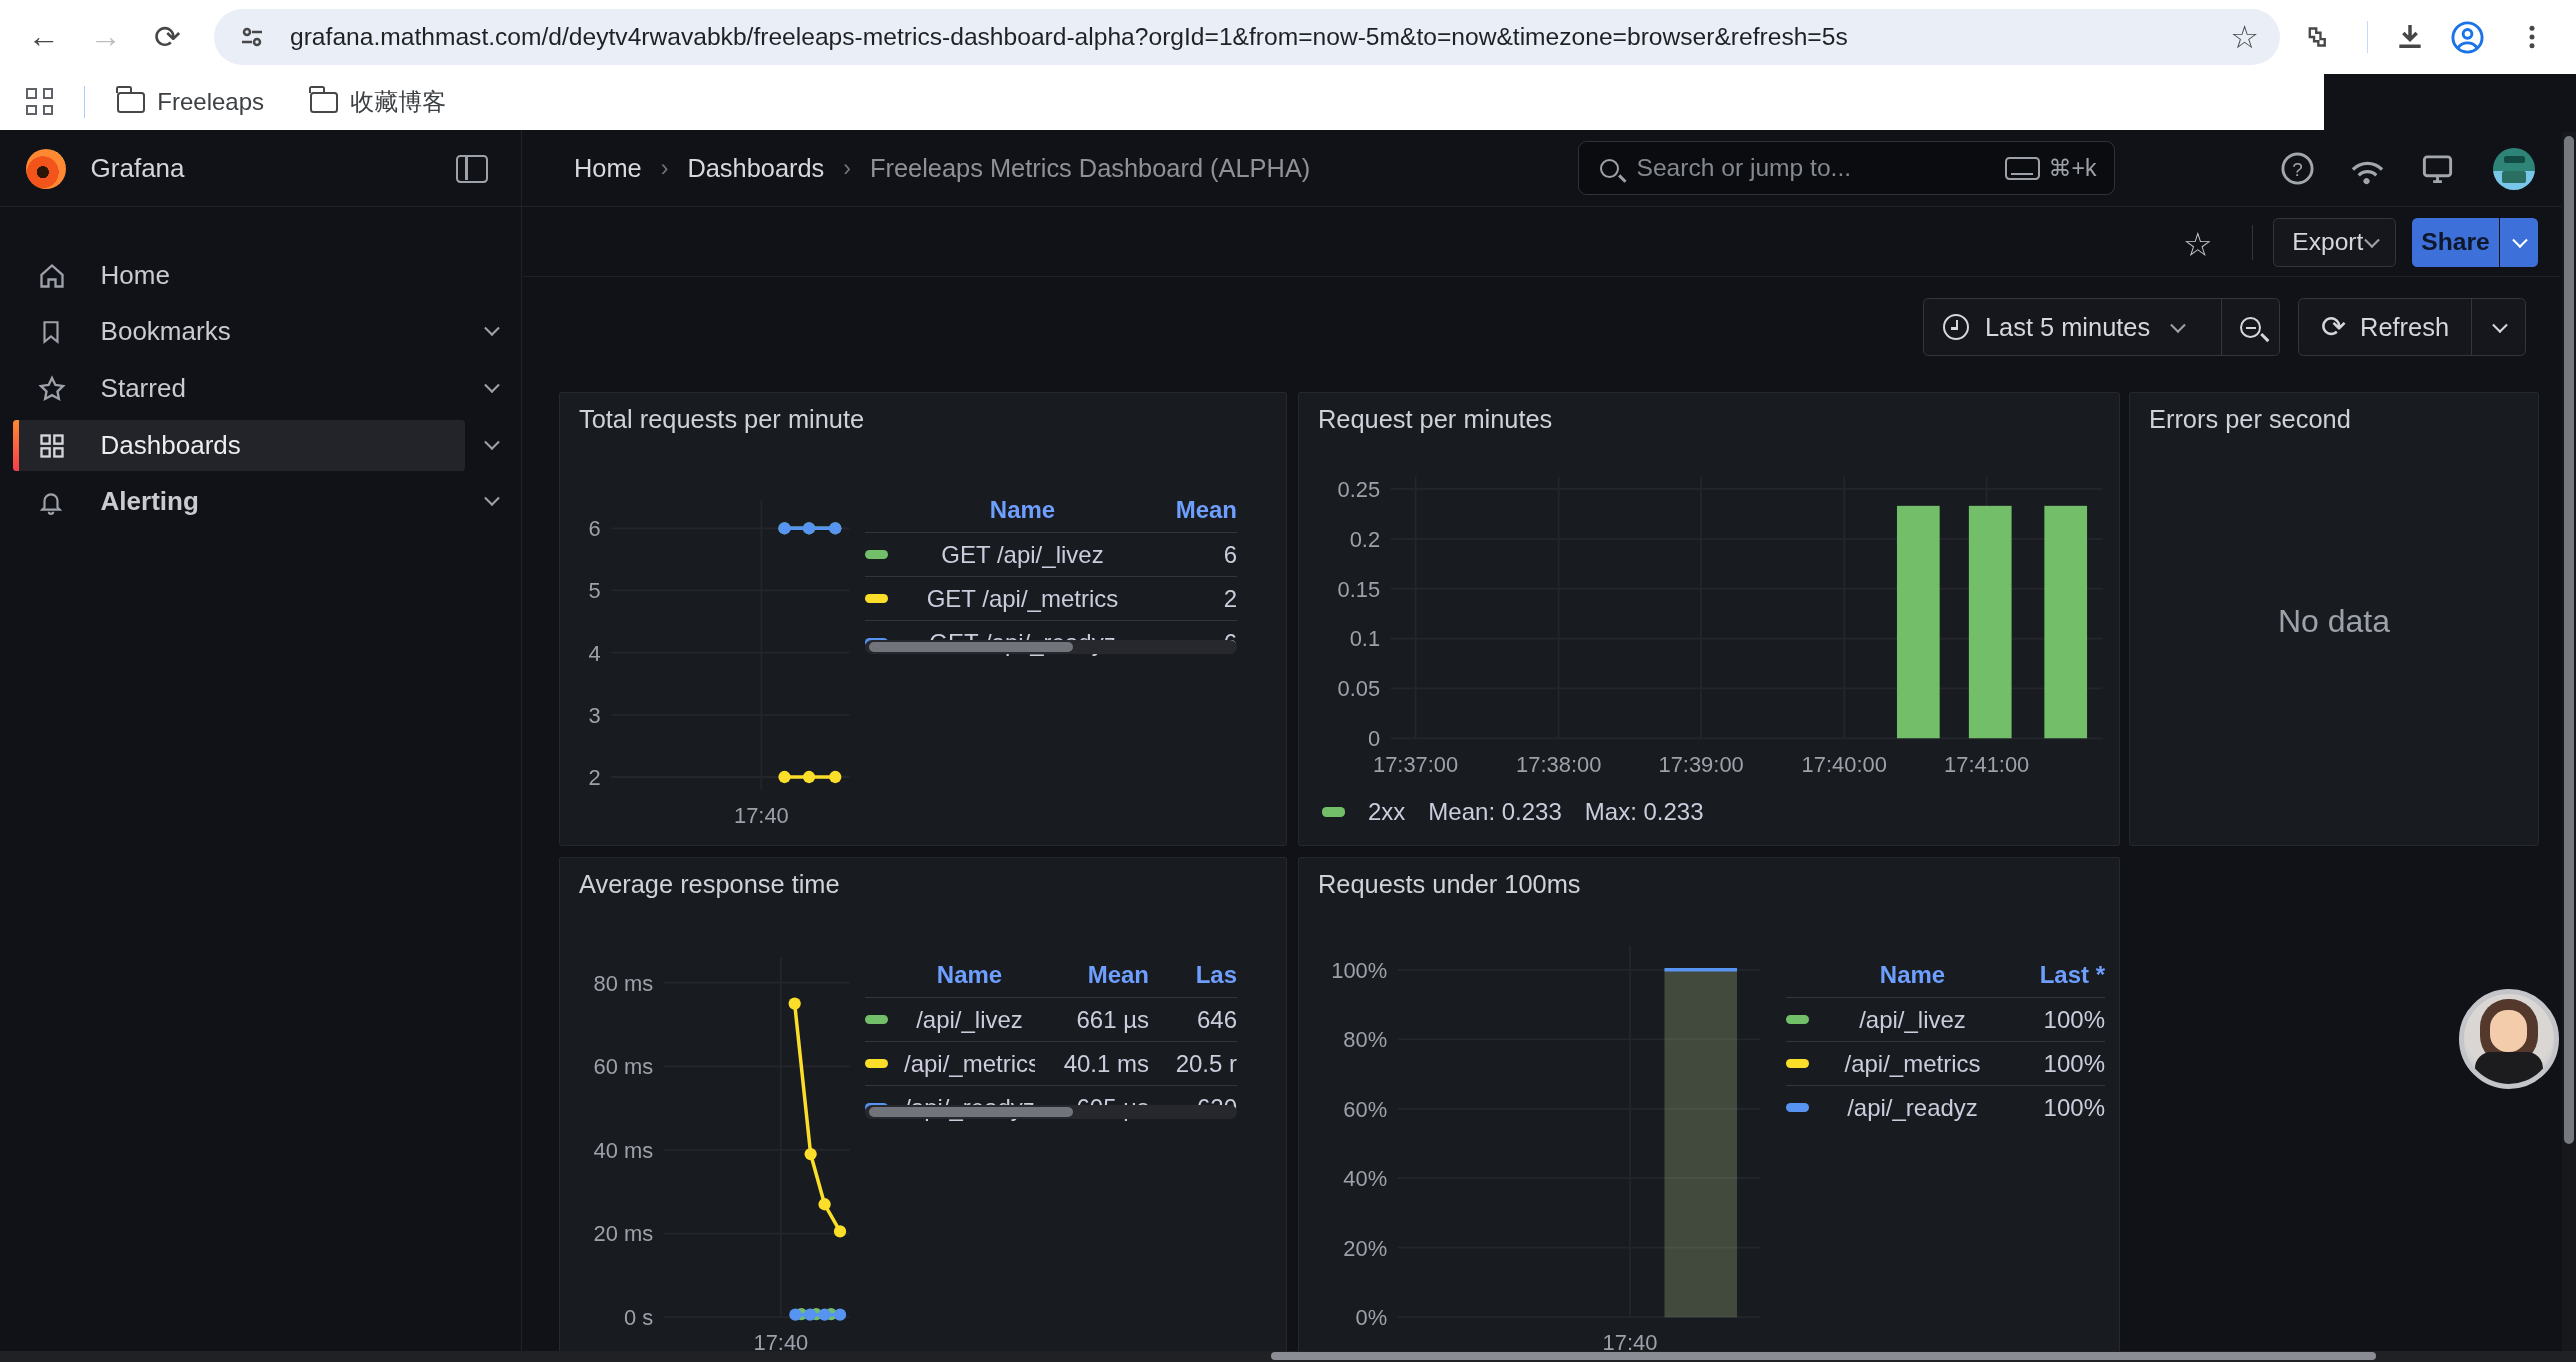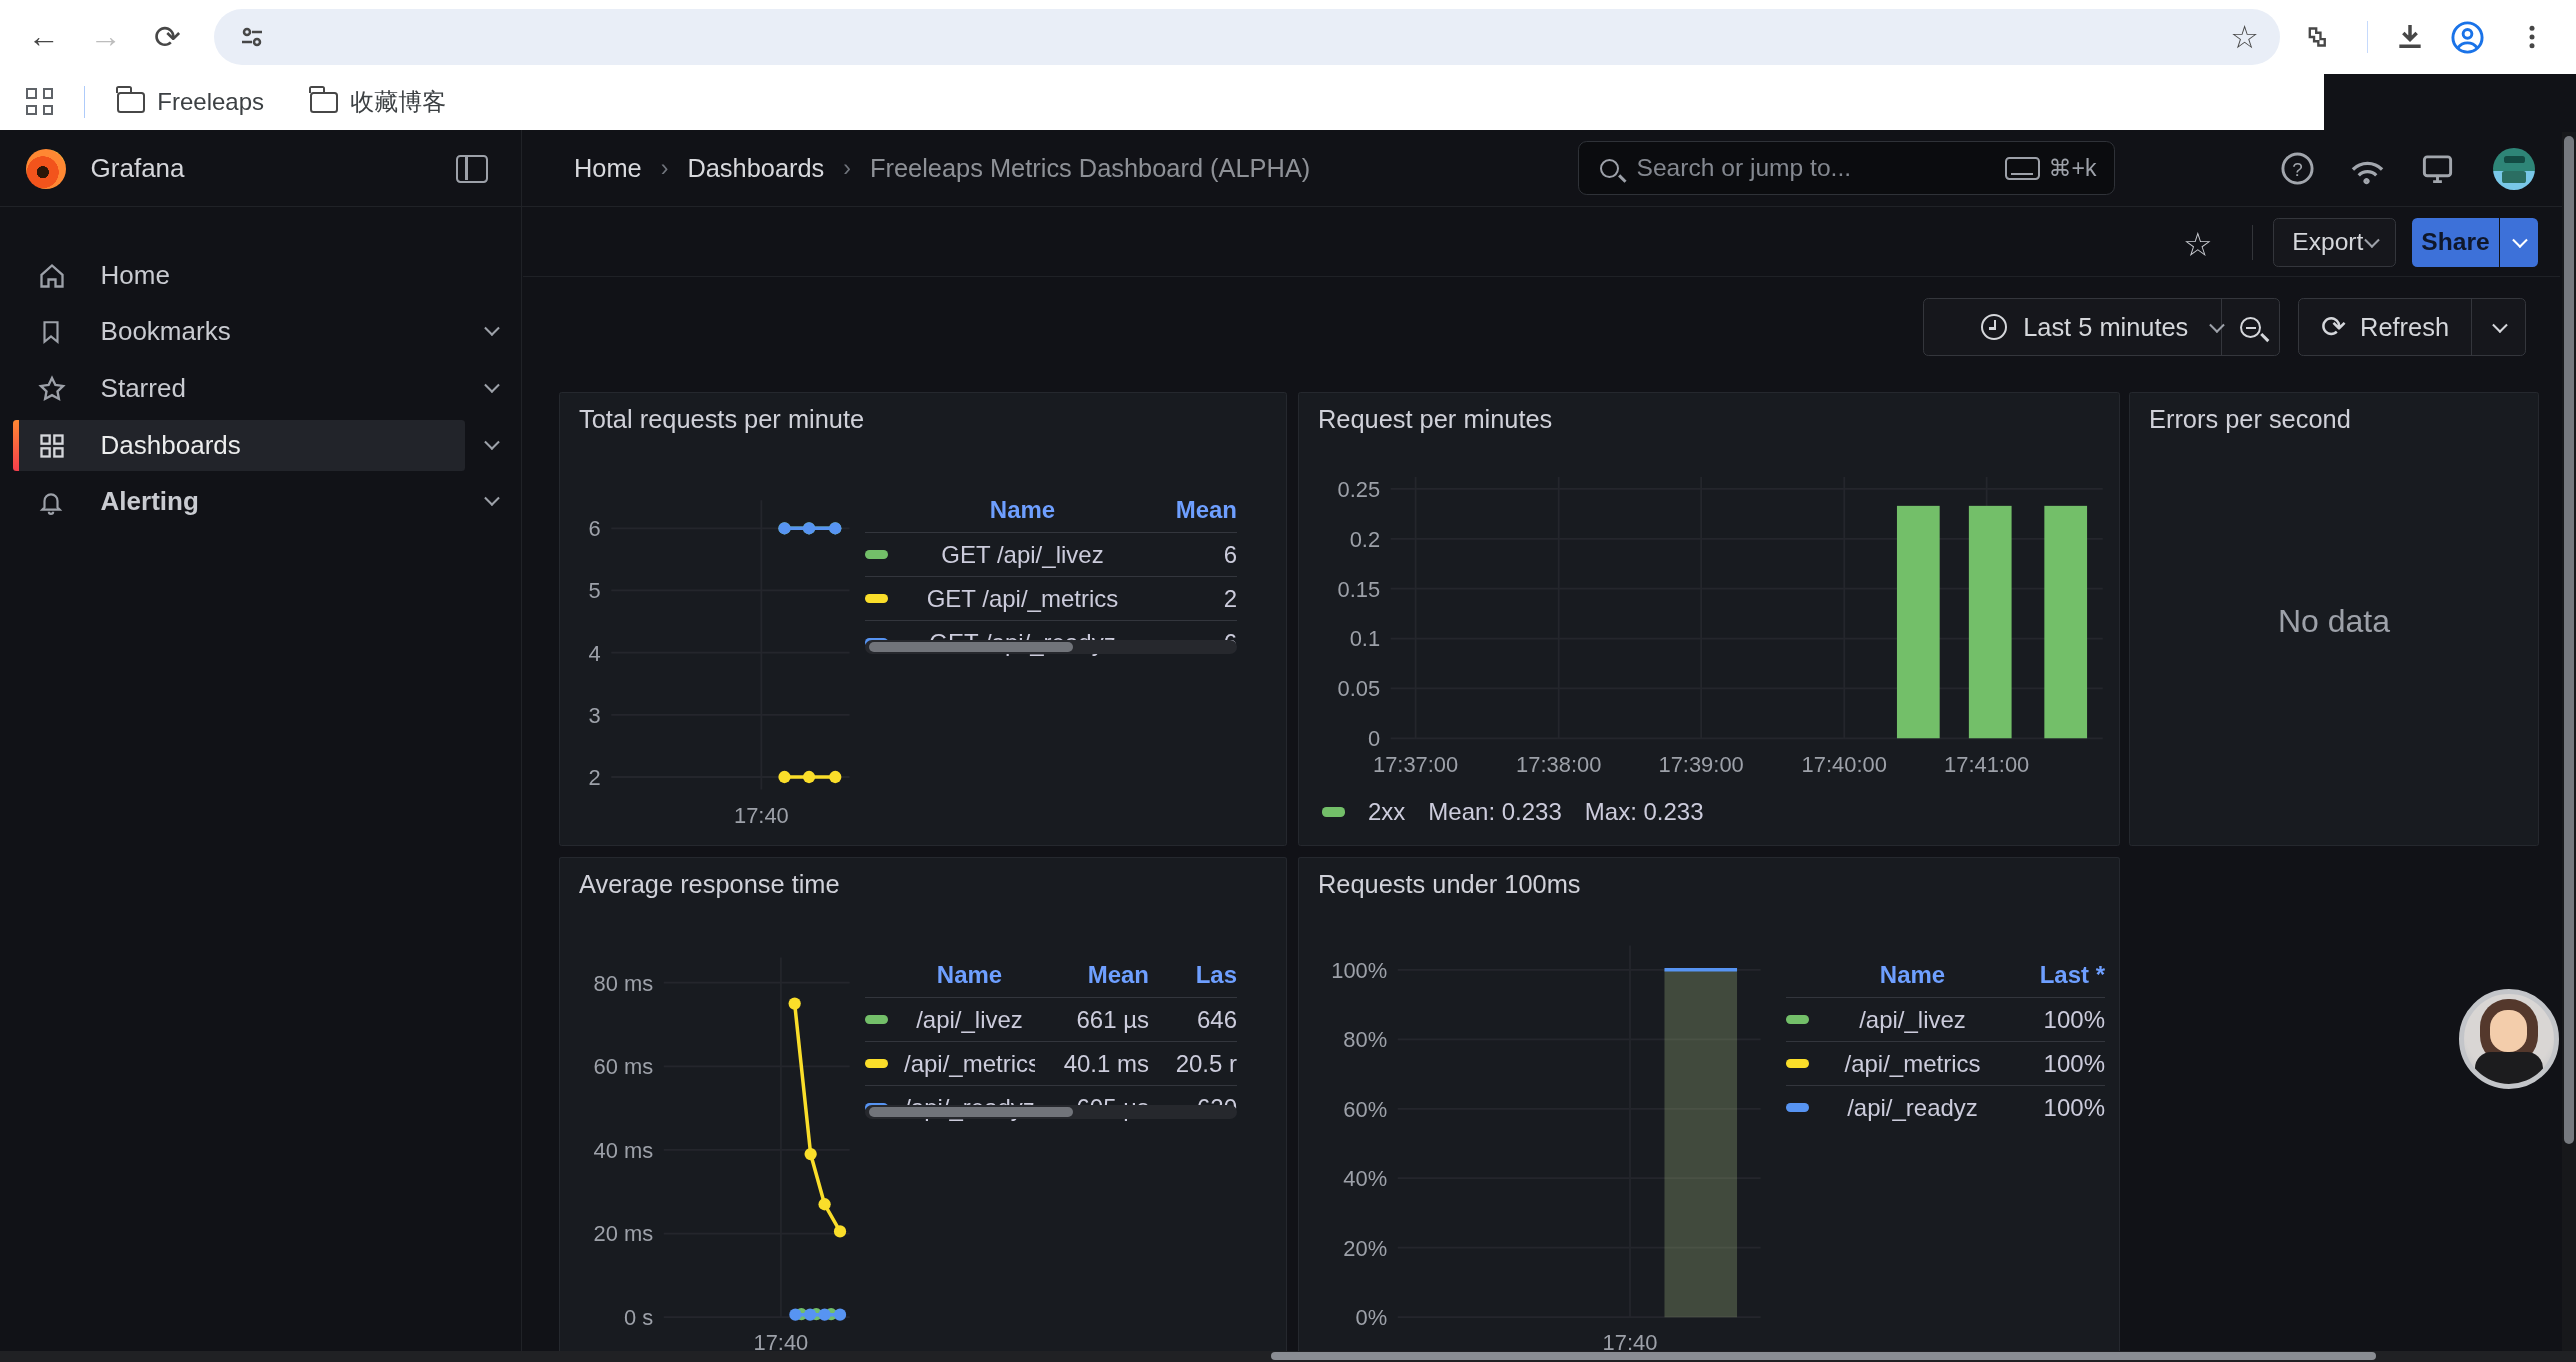"grafana.mathmast.com/d/deytv4rwavabkb/fr" span { html: none -> <span>grafana.mathmast.com/d/deytv4rwavabkb/freeleaps-metrics-dashboard-alpha?orgId=1&amp;from=now-5m&amp;to=now&amp;timezone=browser&amp;refresh=5s</span> }
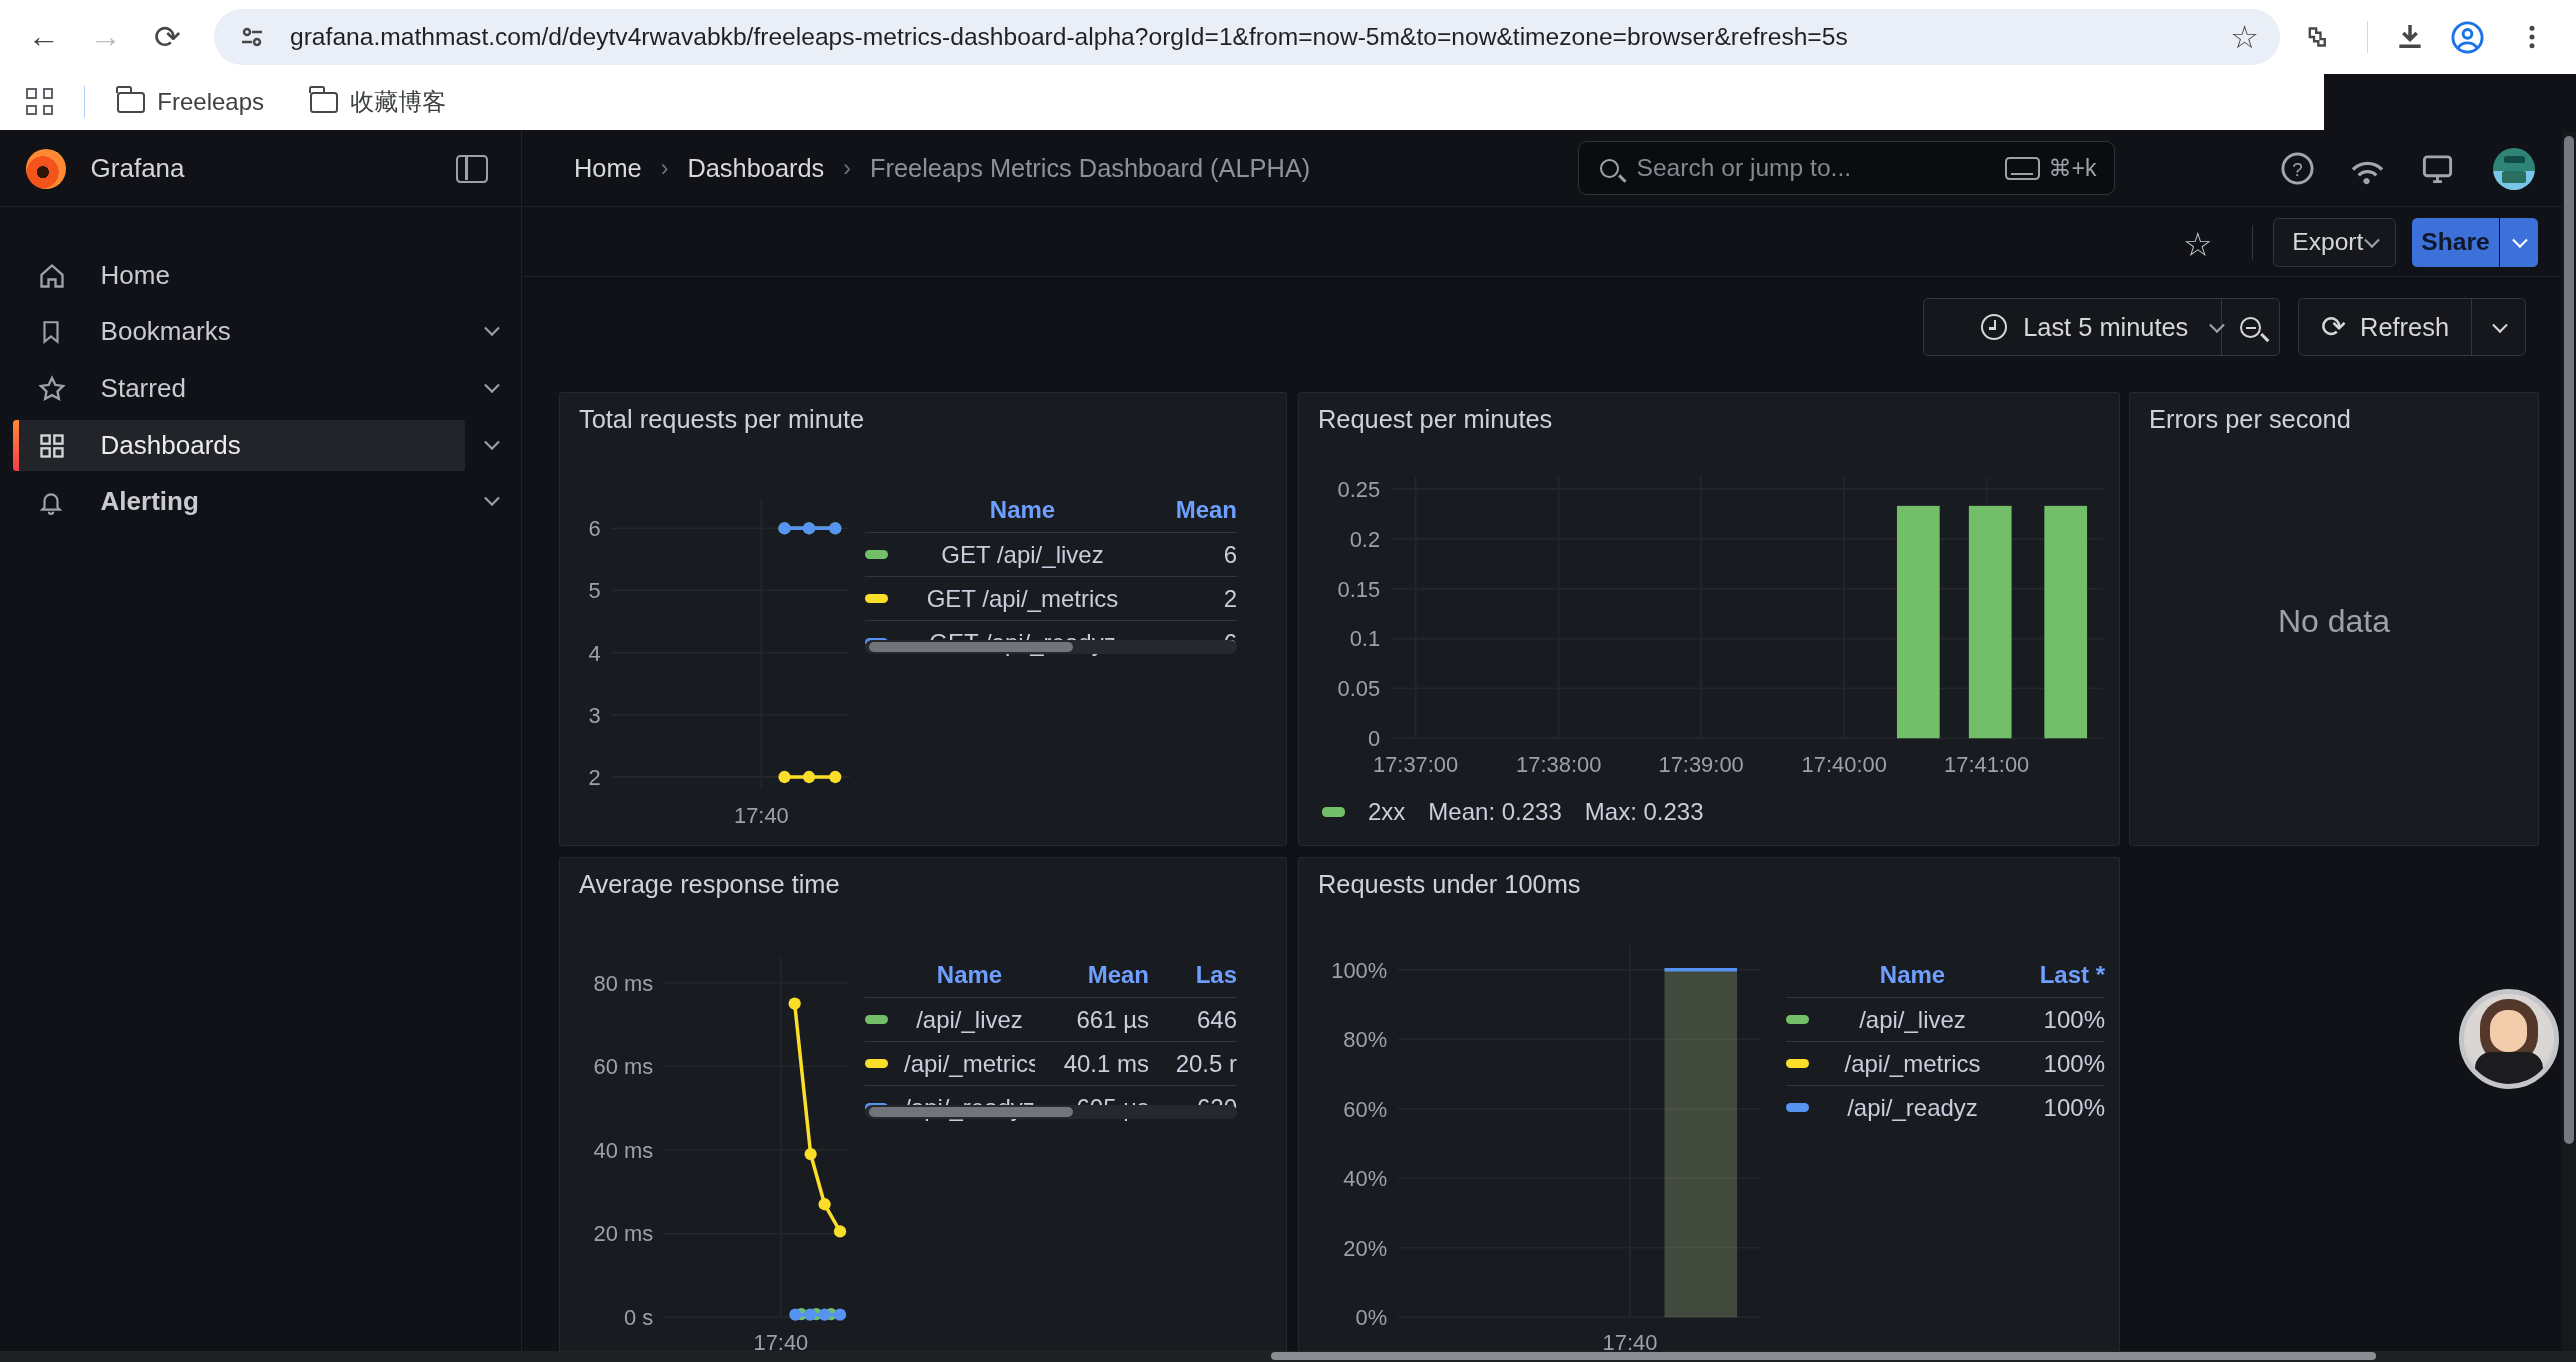"Last 5 minutes" #time-btn { justify-content: flex-end -> none }
